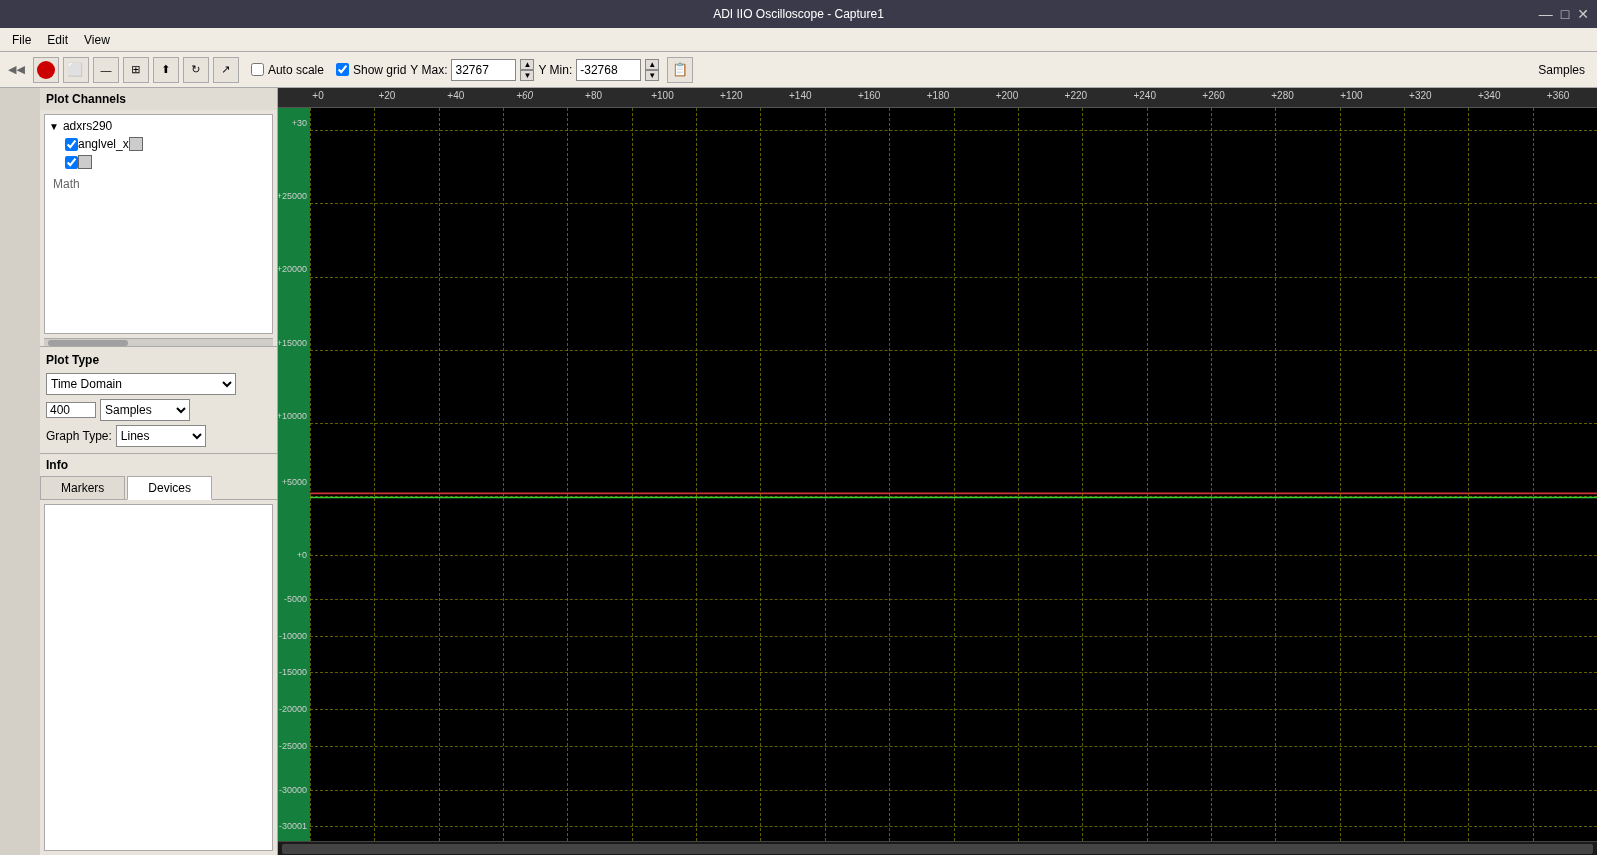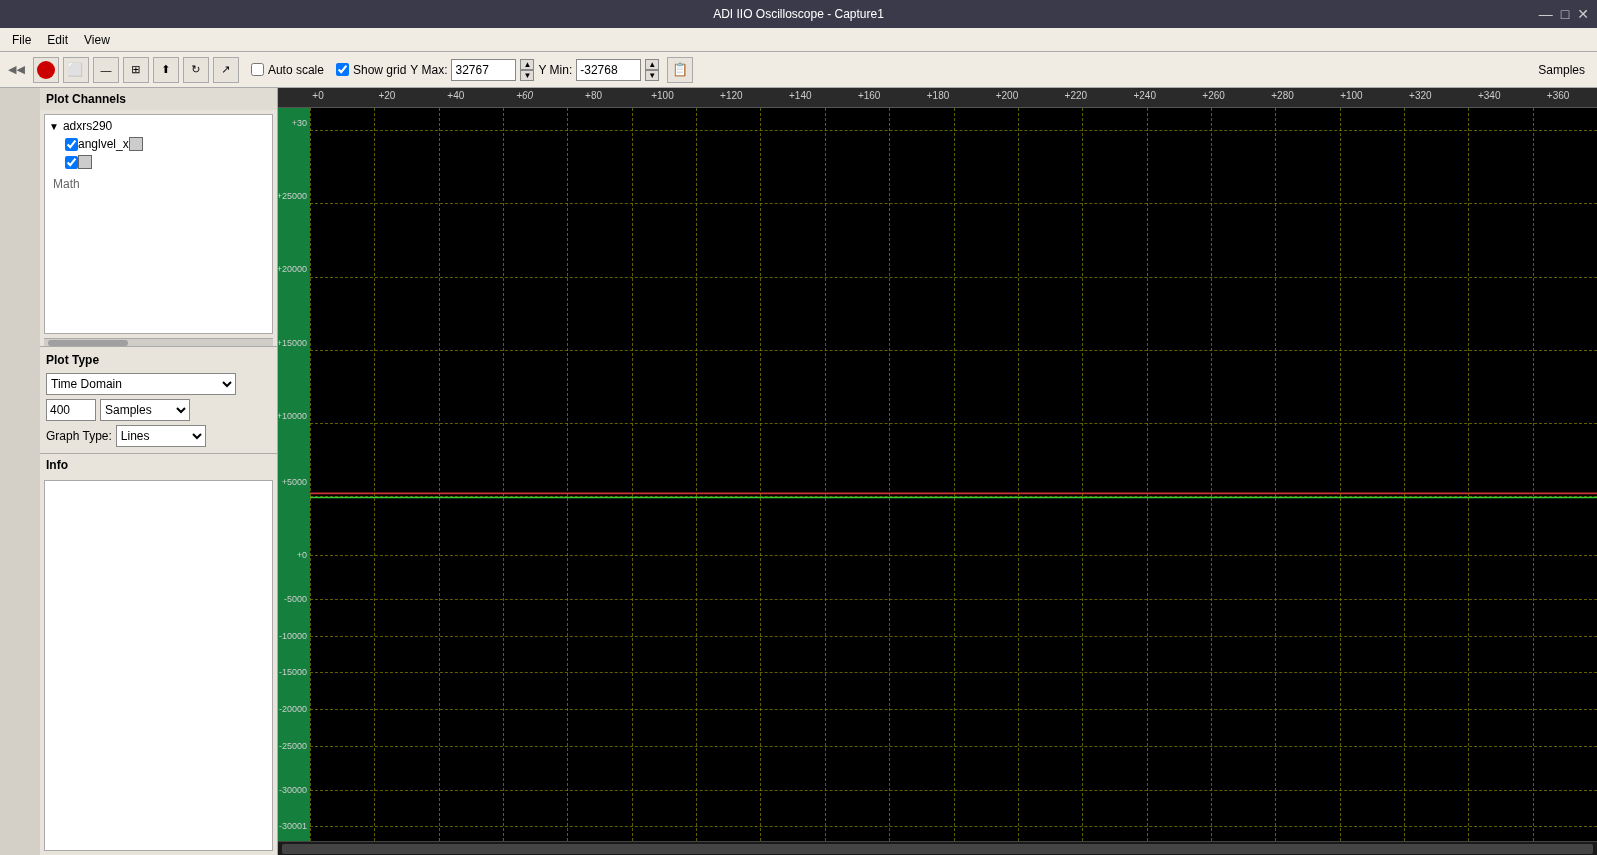"400" .num-input { height: 22px -> 16px }
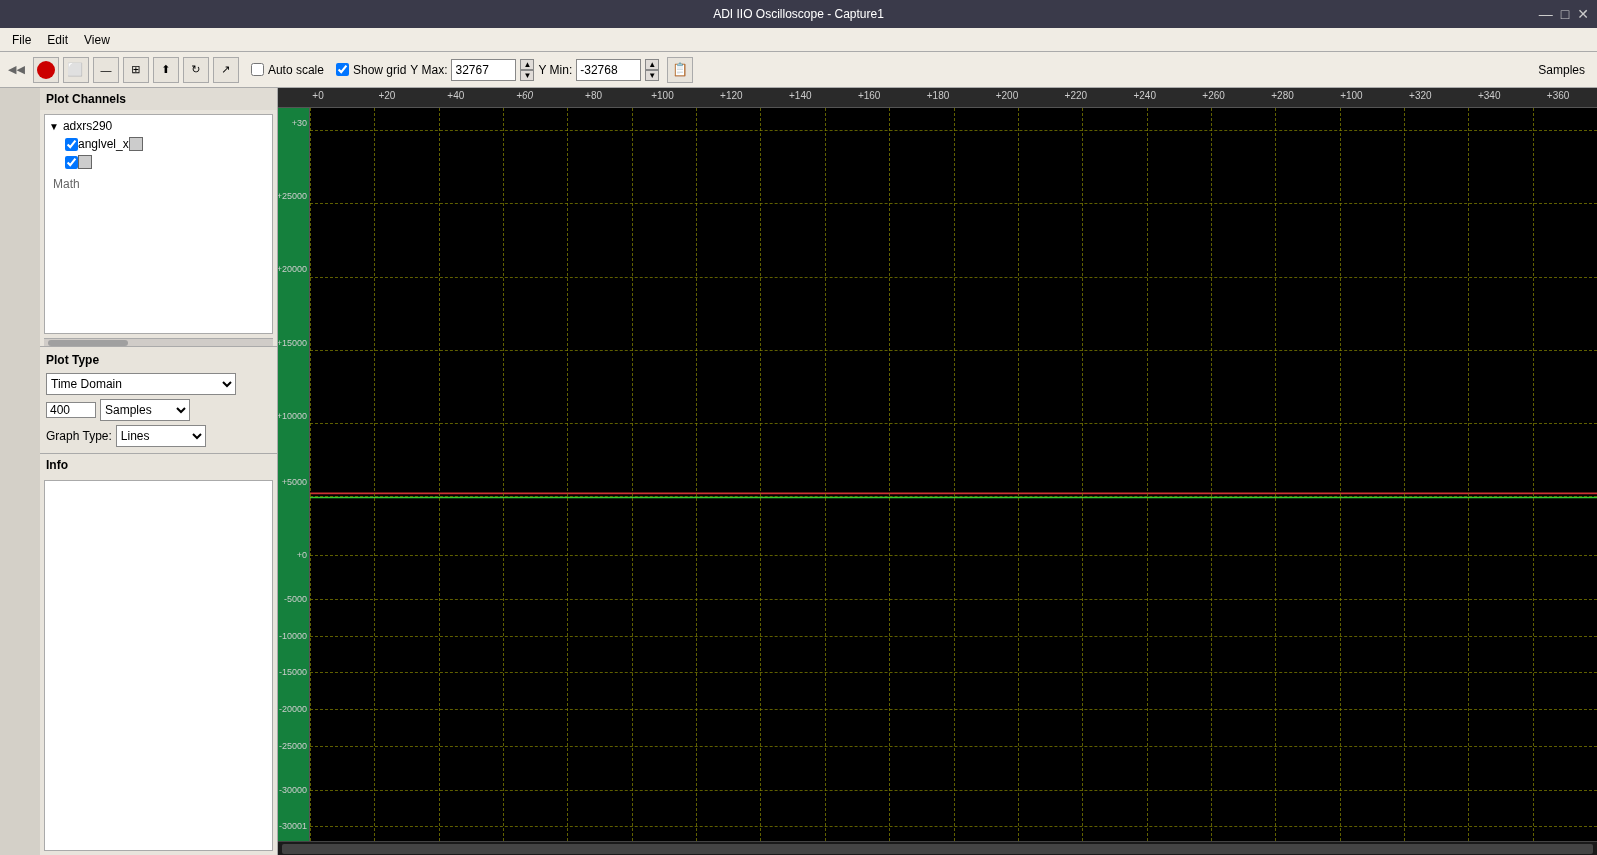"Markers" div { html: none -> <div> <div>Markers</div> <div>Devices</div> </div> }
